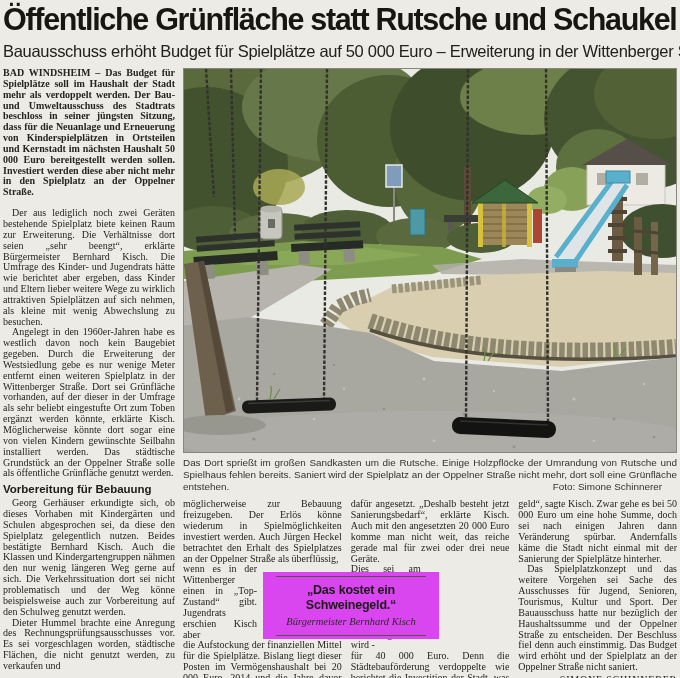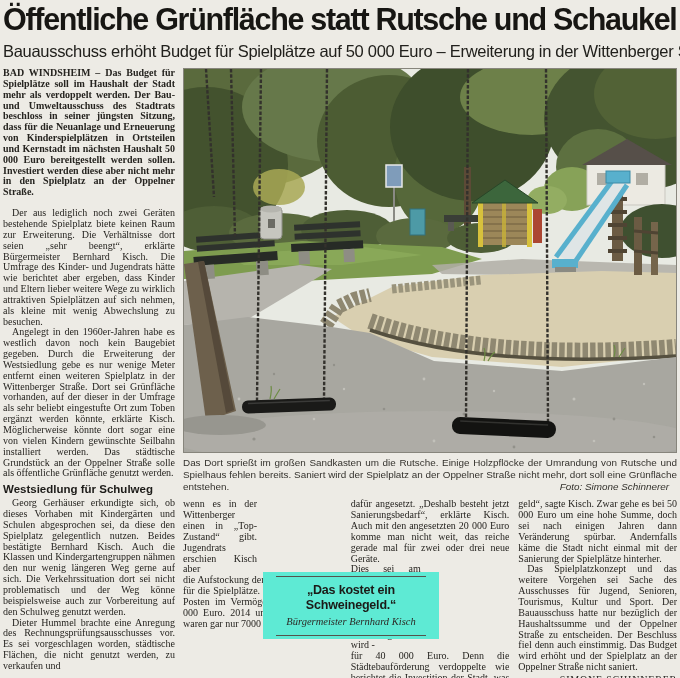"Westsiedlung für Schulweg" h3.crosshead { text: Westsiedlung für Schulweg -> Vorbereitung für Bebauung }
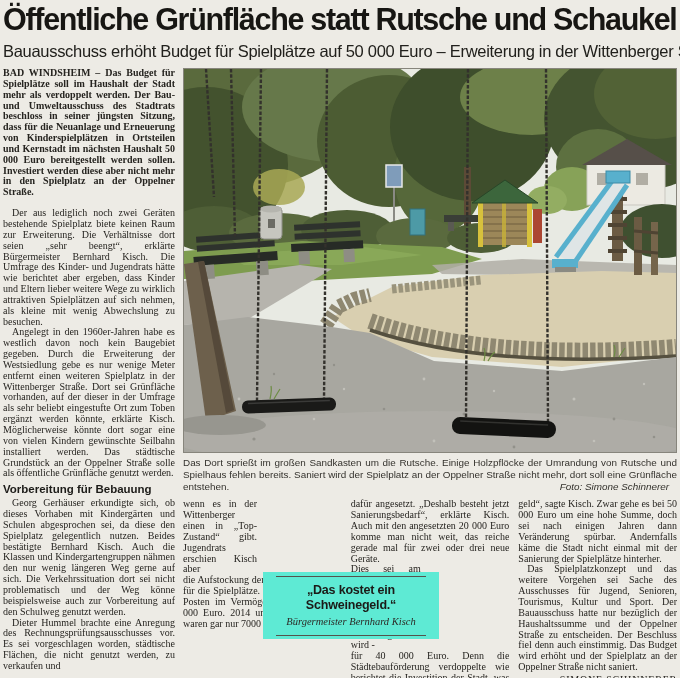"Foto: Simone Schinnerer" .caption .credit { font-style: italic -> none; right: 8px -> 15px }
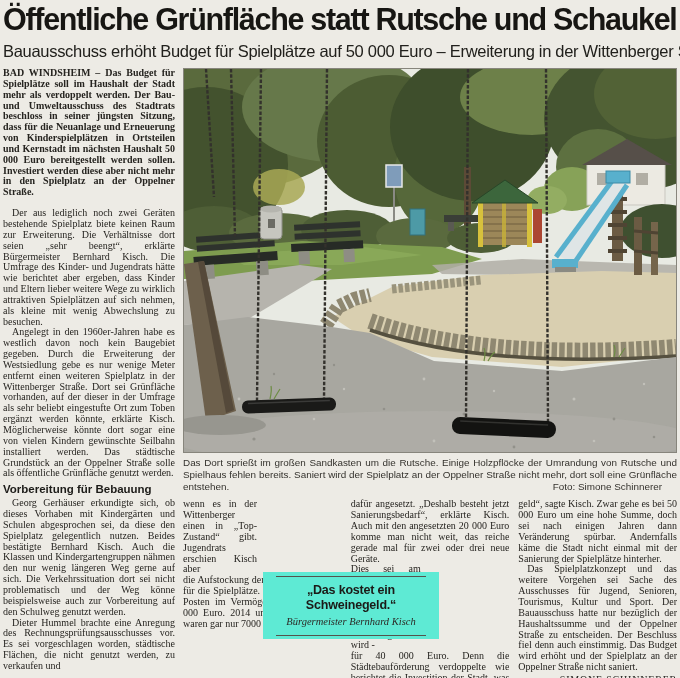"möglicherweise zur Bebauung freizugeben." p.body-p { html: none -> <p>möglicherweise zur Bebauung freizugeben. Der Erlös könne wiederum in Spielmöglichkeiten investiert werden. Auch Jürgen Heckel betrachtet den Erhalt des Spielplatzes an der Oppelner Straße als überflüssig,</p> }
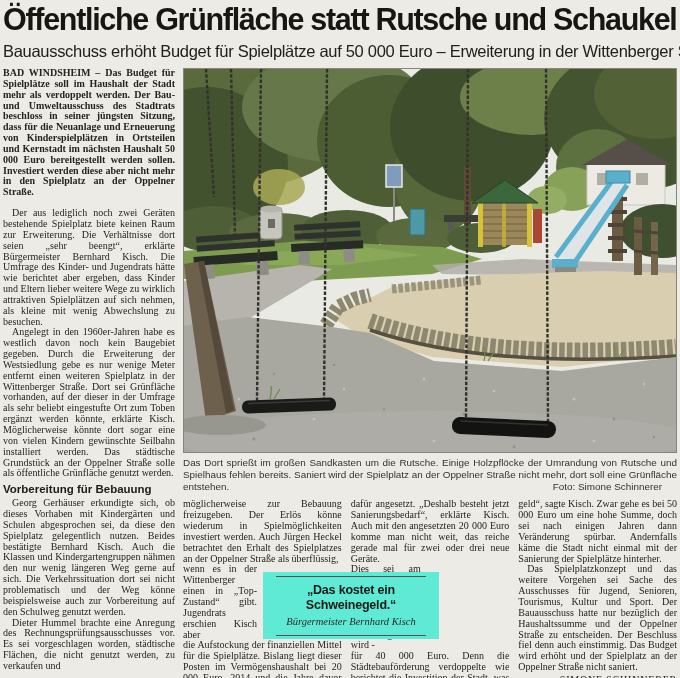"„Das kostet ein Schweinegeld.“" .pullquote { background: #5eead4 -> #d946ef }
